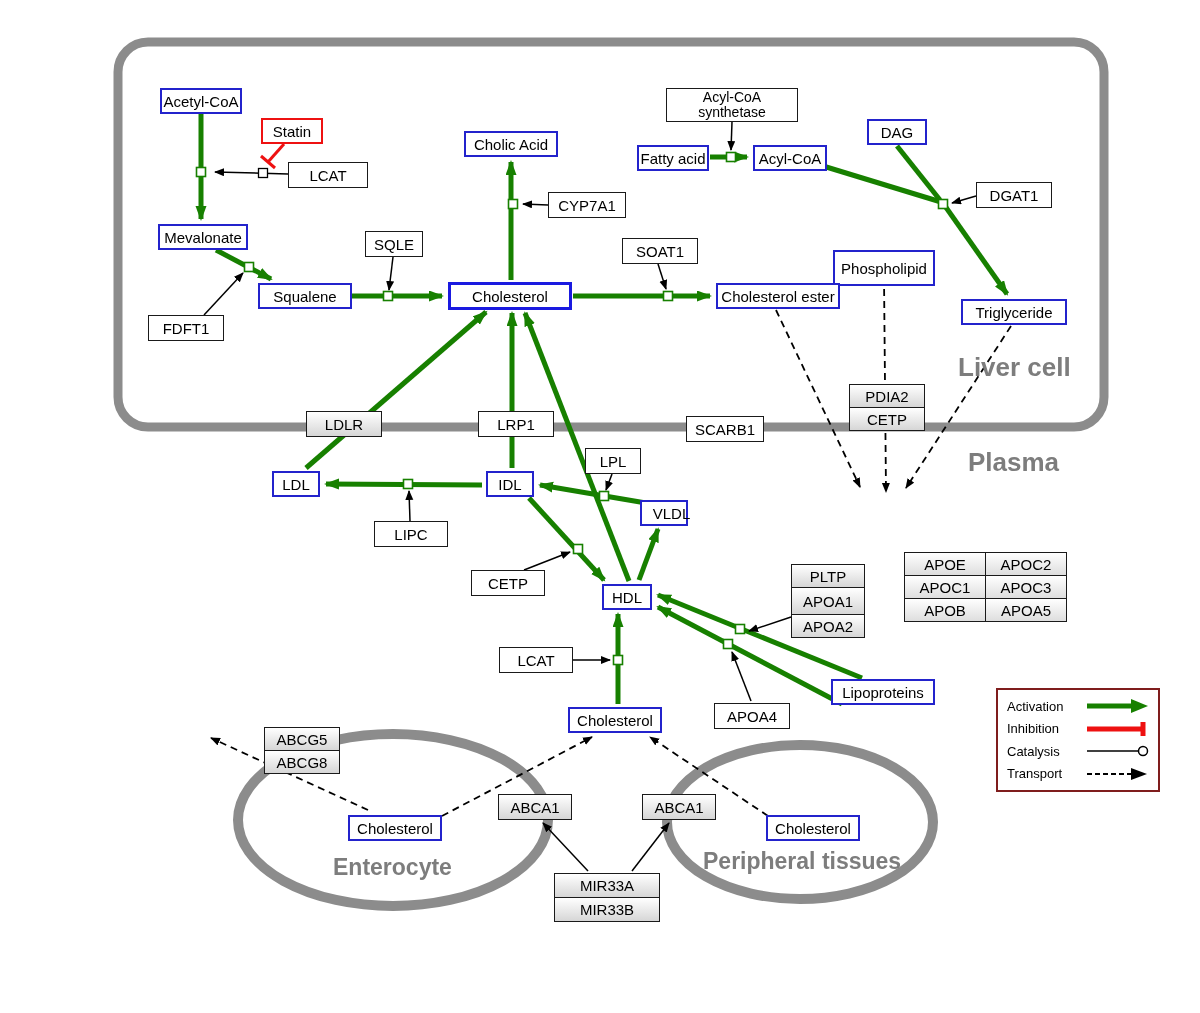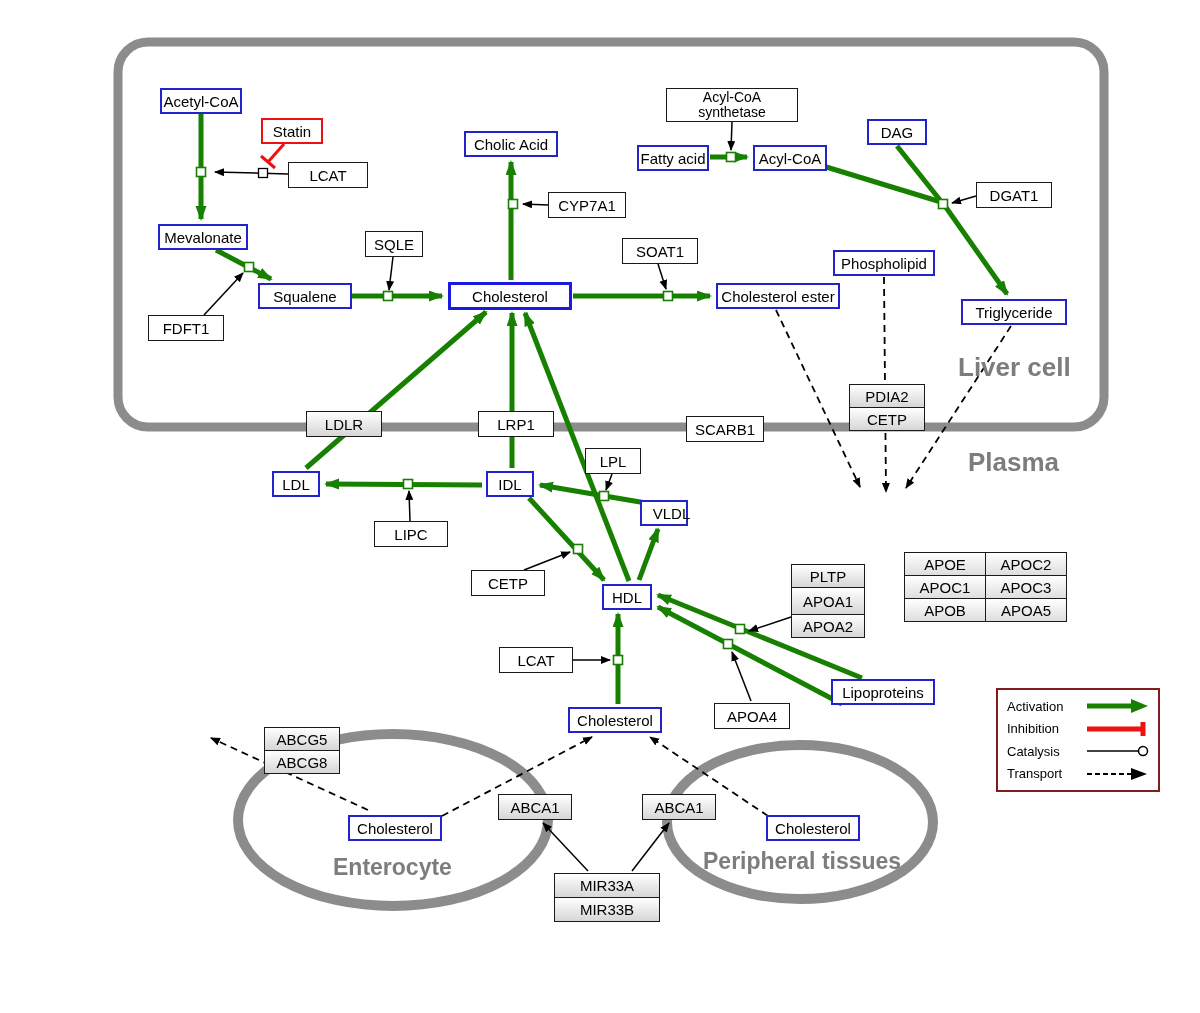"Phospholipid" div.box { height: 26px -> 36px }
